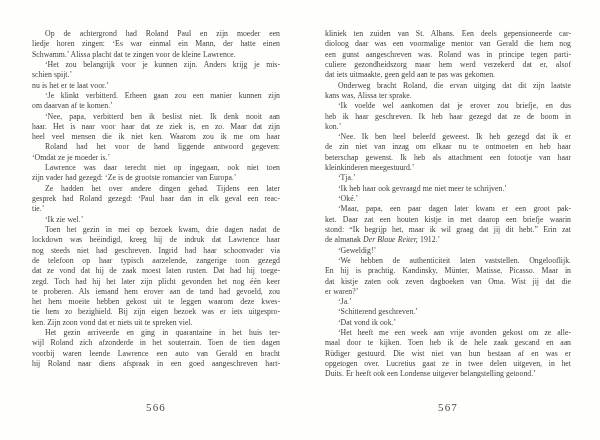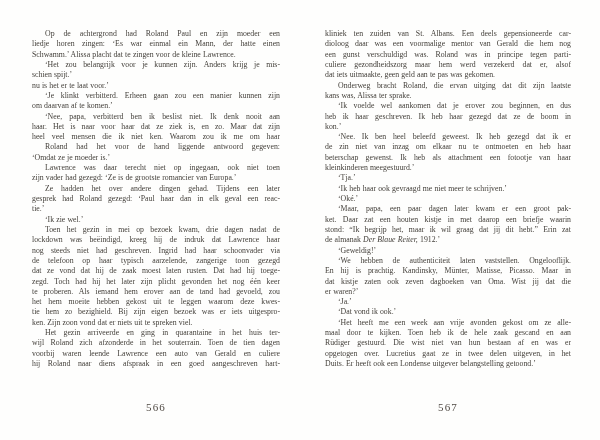"een gunst verschuldigd was. Roland" div.line { text: verschuldigd -> aangeschreven }
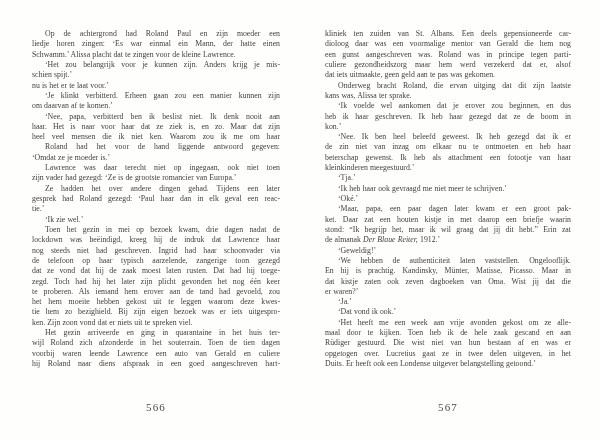"‘Ik voelde wel aankomen dat" div.line { text: beginnen -> briefje }
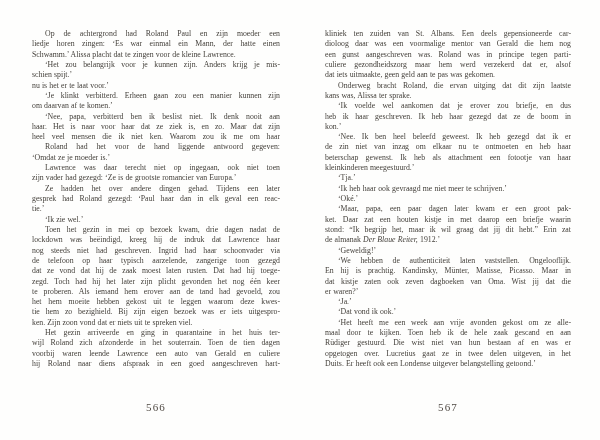"‘Schitterend geschreven.’" div.line { html: none -> <div>‘Schitterend geschreven.’</div> }
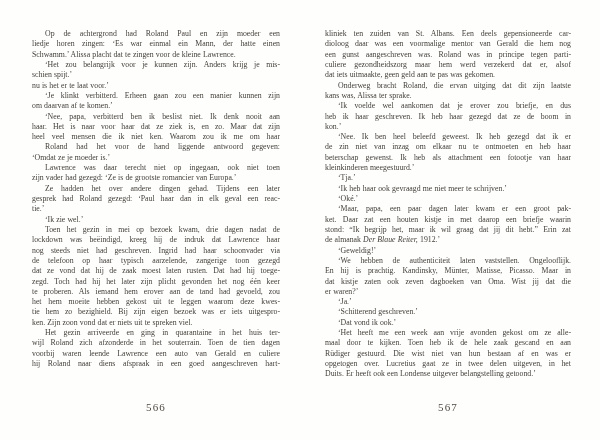"voorbij waren leende Lawrence een" div.line { text: culiere -> bracht }
